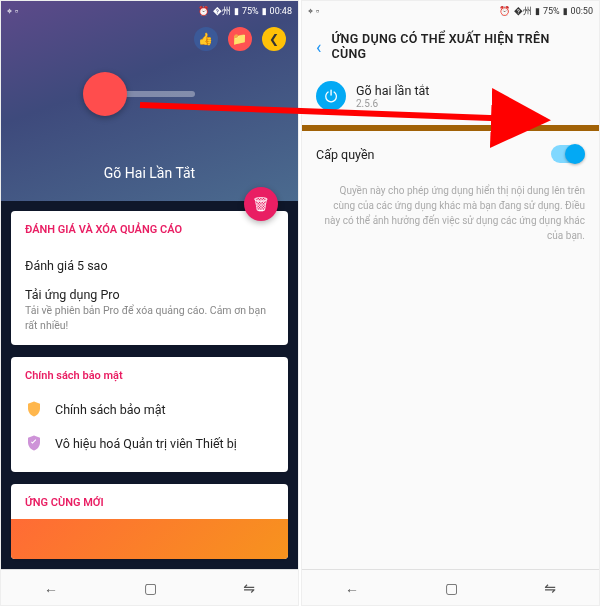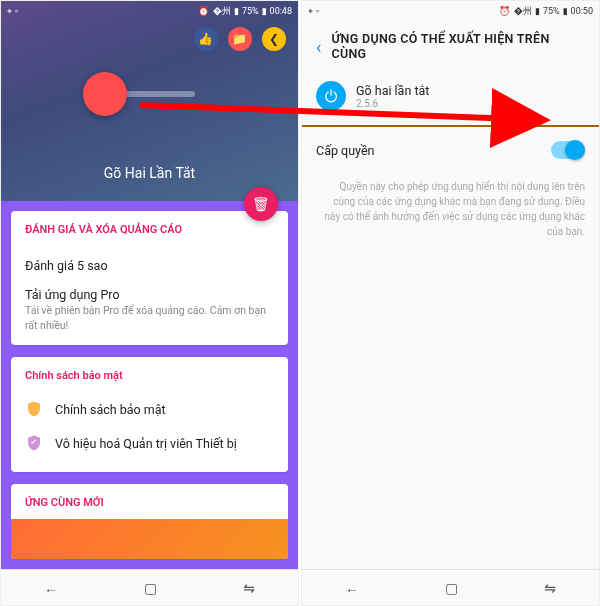"Cấp quyền" .perm-row { border-top: 2px solid #a16207 -> 6px solid #a16207 }
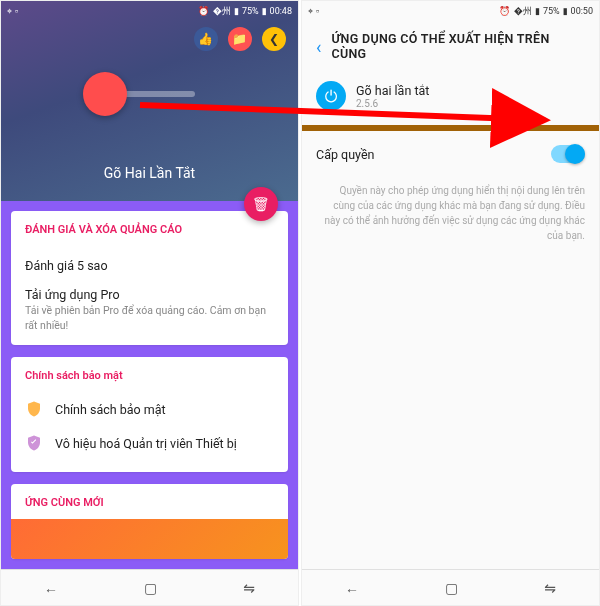"ĐÁNH GIÁ VÀ XÓA QUẢNG" .scroll { background: #8b5cf6 -> #0f172a }
